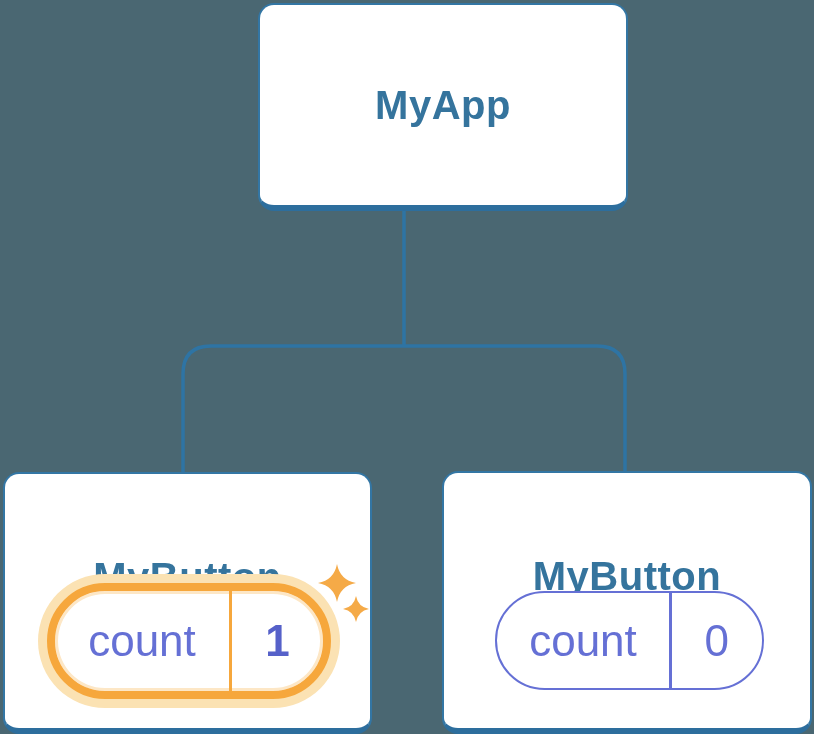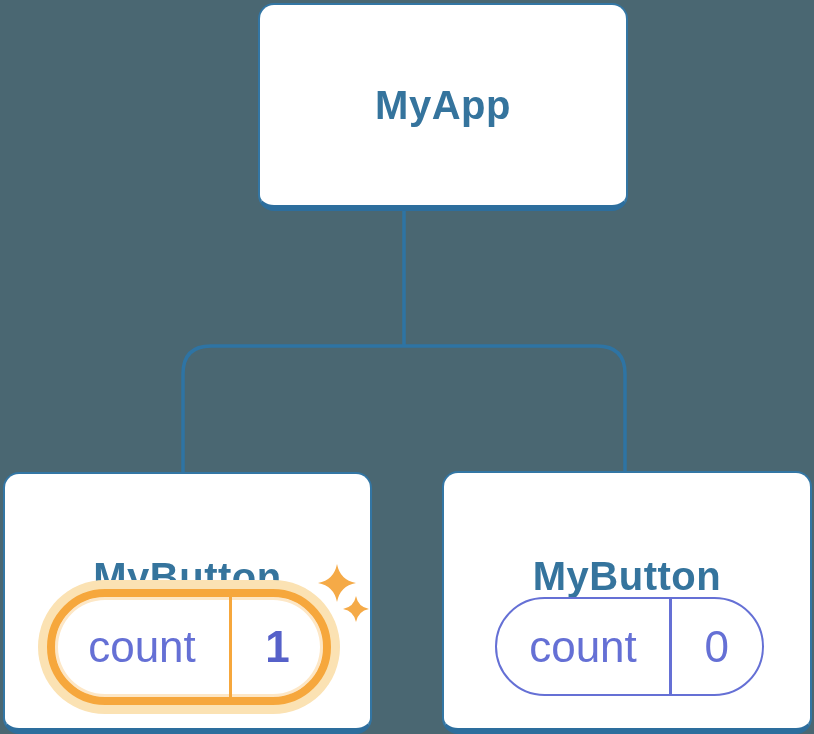"count" .pill { margin-top: 6px -> none }
